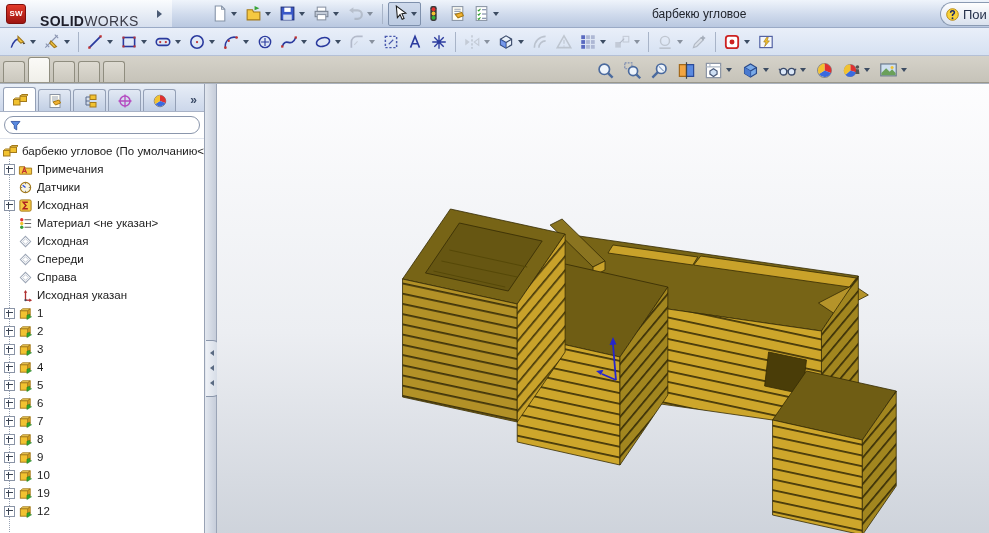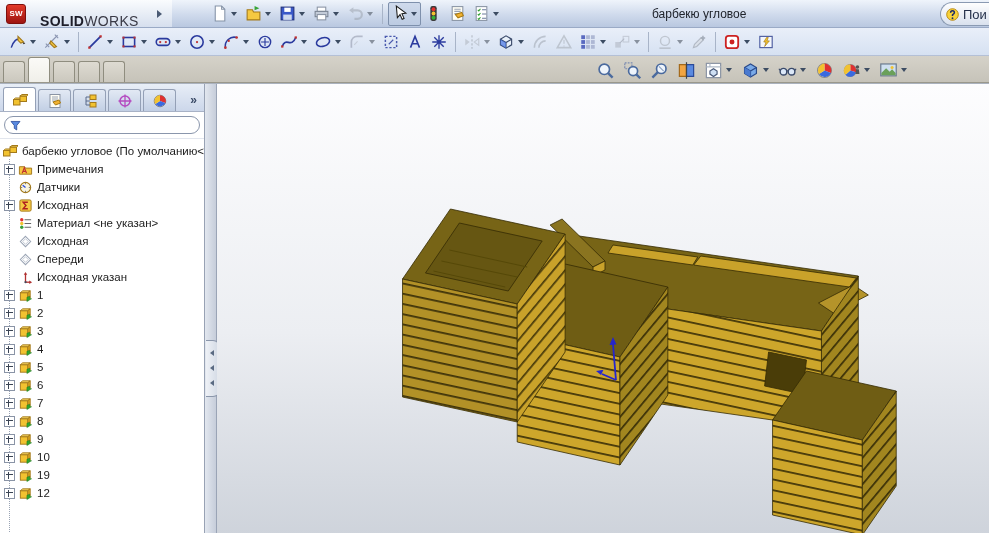"Справа" div.trow { html: none -> <div> <span></span> <svg> <use></use> </svg> <span>Справа</span> </div> }
